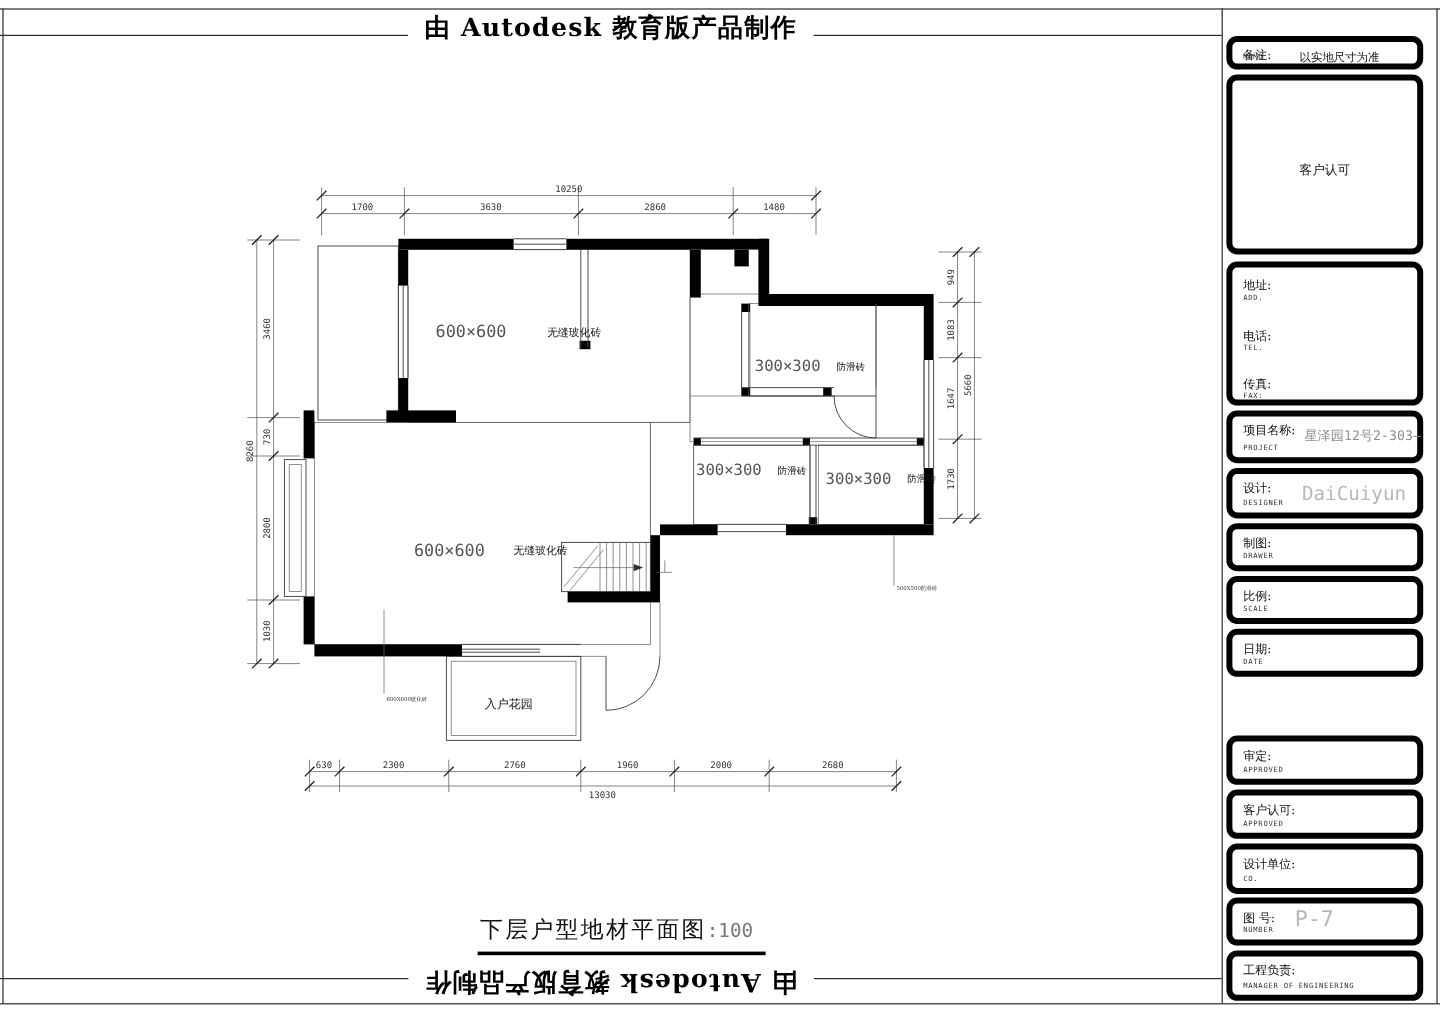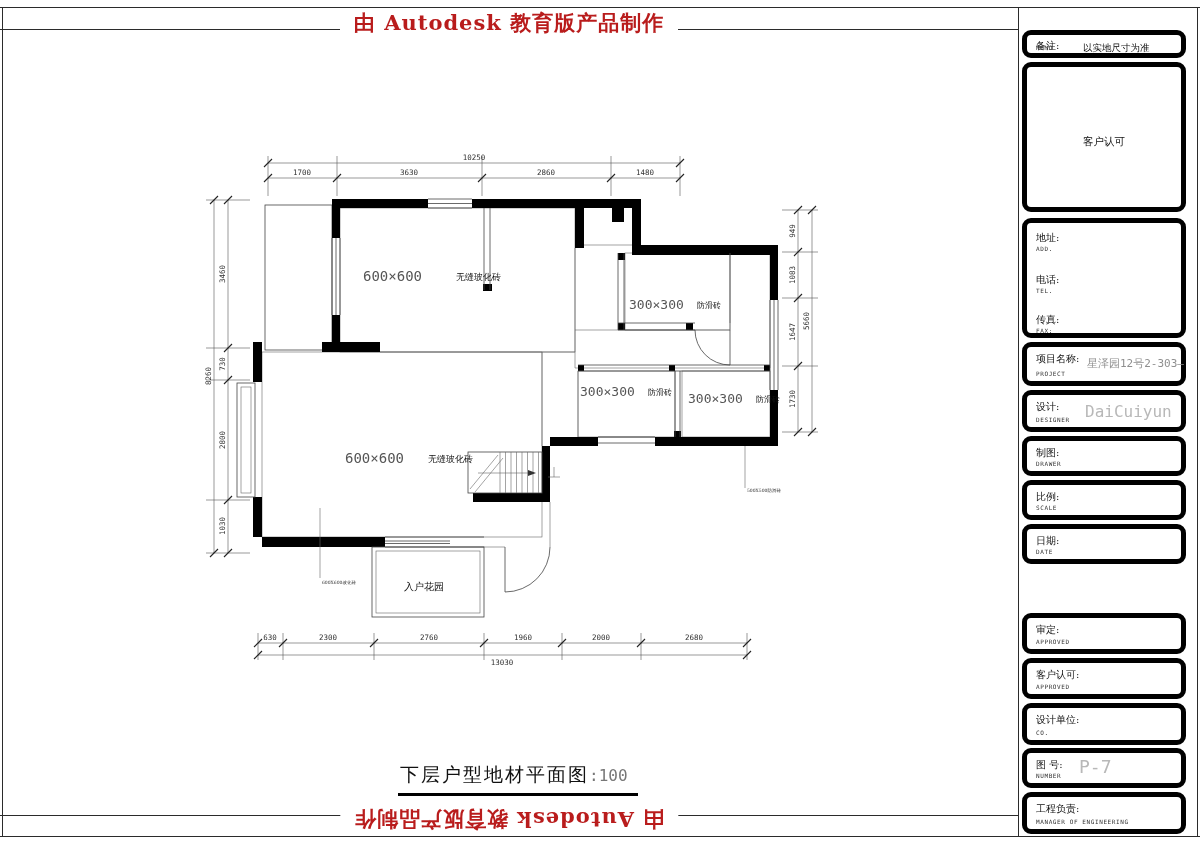"由 Autodesk 教育版产品制作" .banner span { color: #b91c1c -> #000000 }
